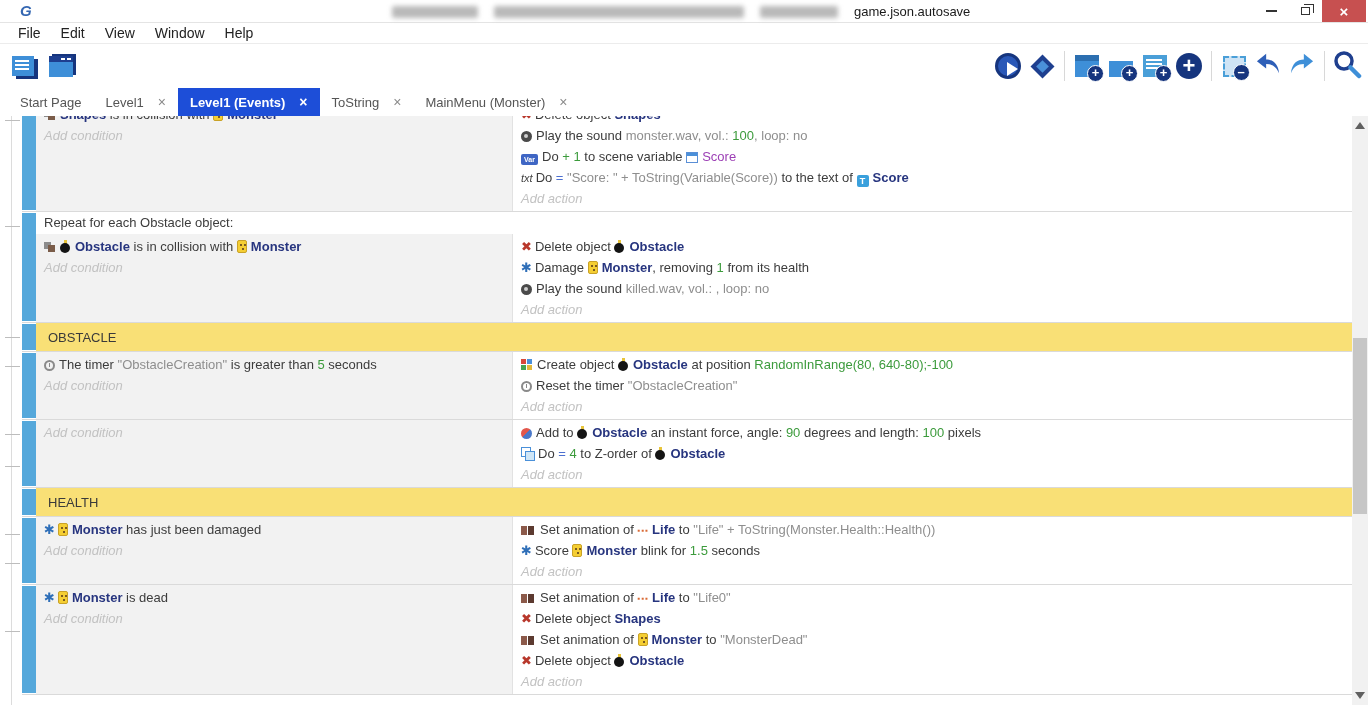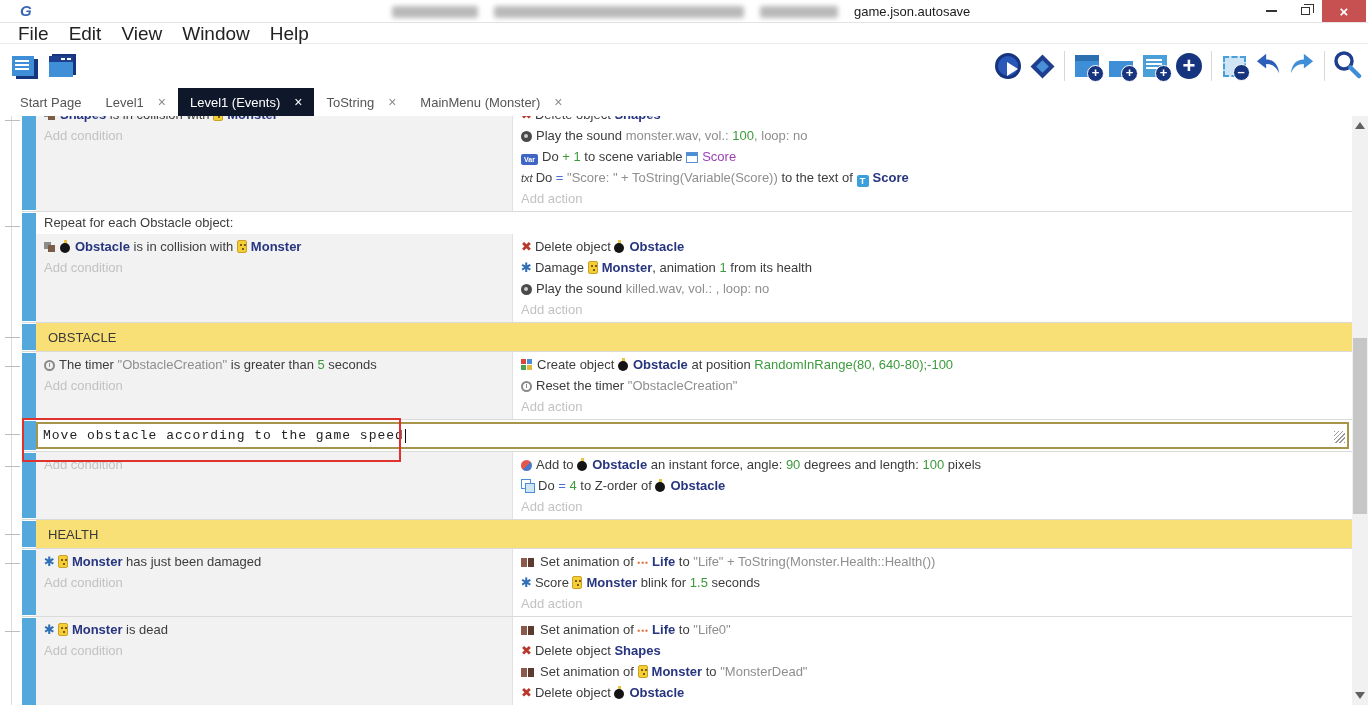"File" .menu-item { font-size: 19px -> 14px }
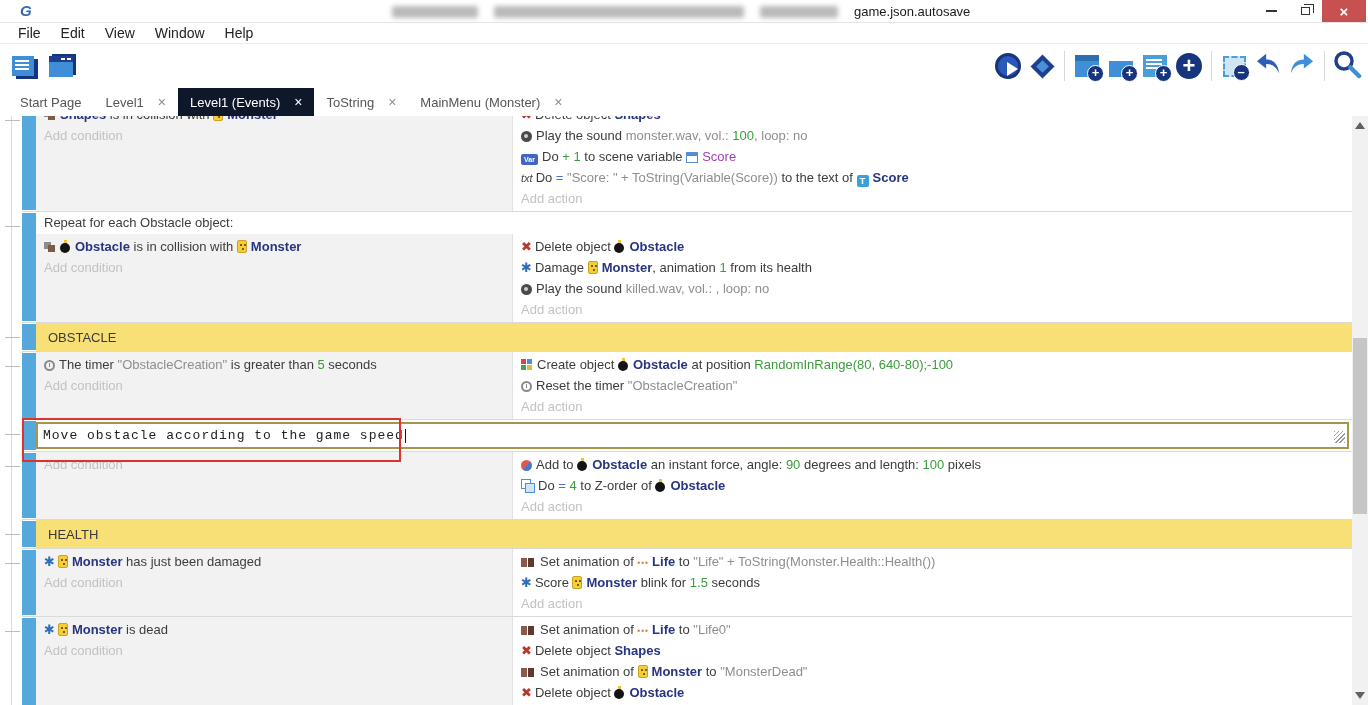"Level1 (Events)" .tab.active { background: #0f172a -> #1d4ed8; font-weight: none -> bold }
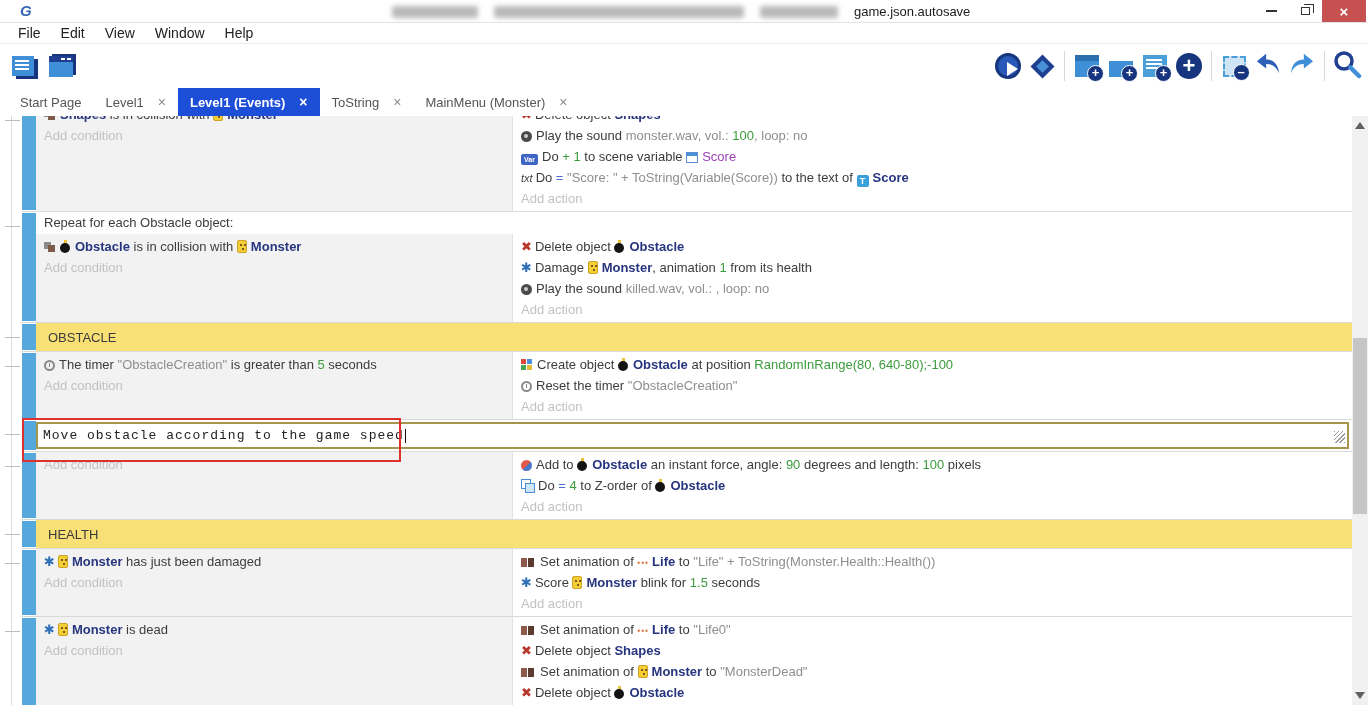"Add condition" .placeholder { font-style: none -> italic }
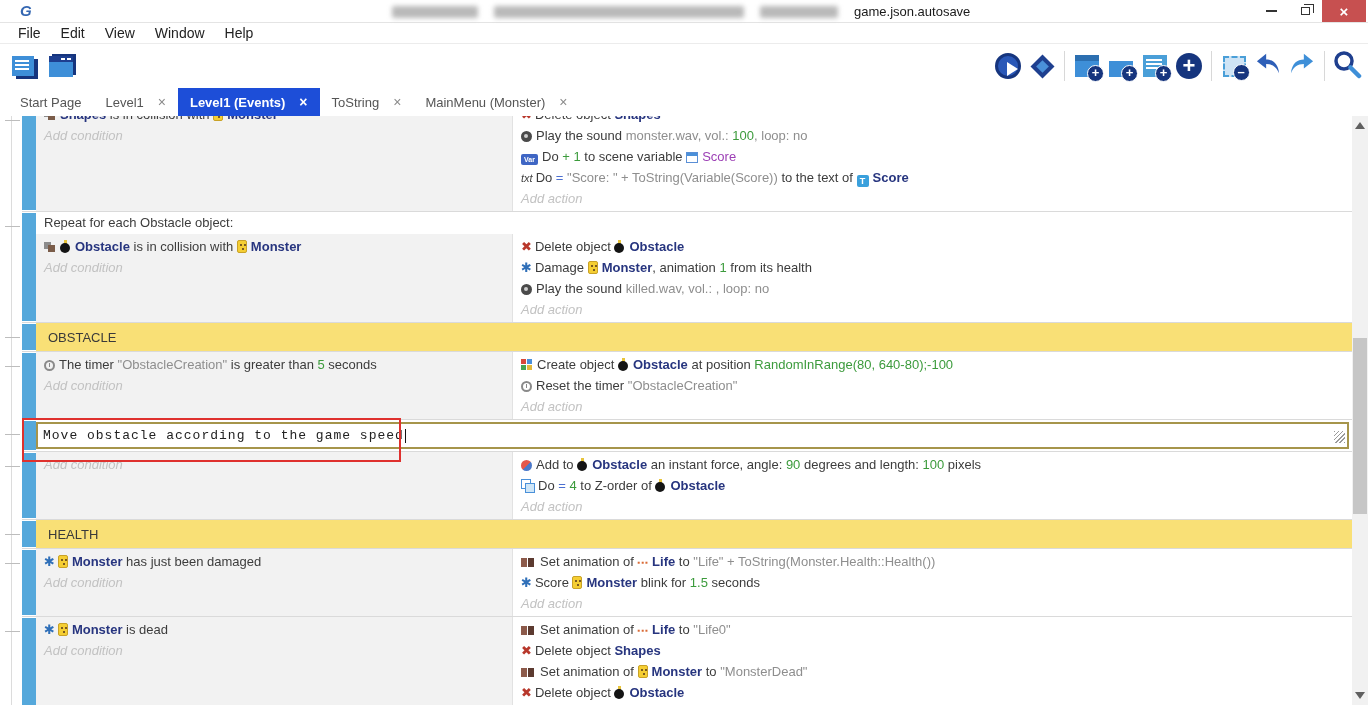", animation" span.seg { text: animation -> removing }
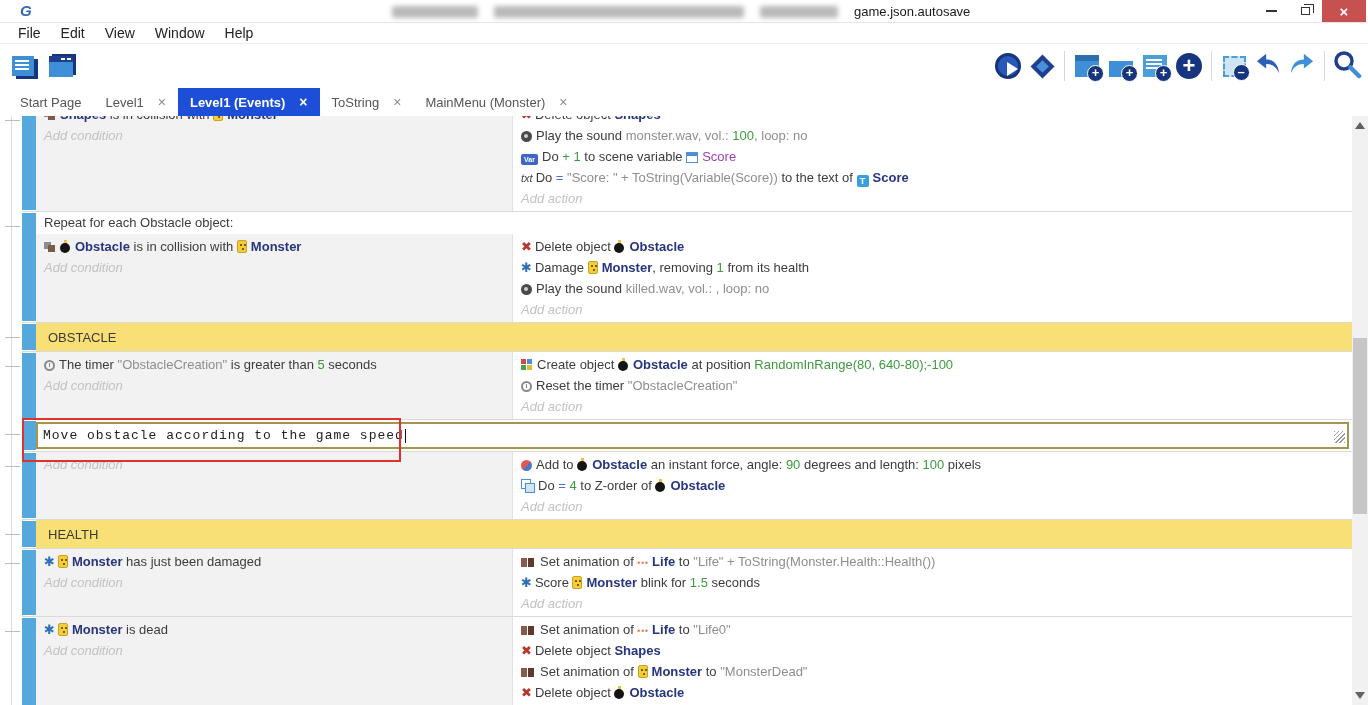"Move obstacle according to the" div.block { html: <div> <div></div> <div></div> <div> <div> <div> <span>Move obstacle according to the game speed</span> <span></span> <span></span> </div> </div> </div> </div> -> none }
